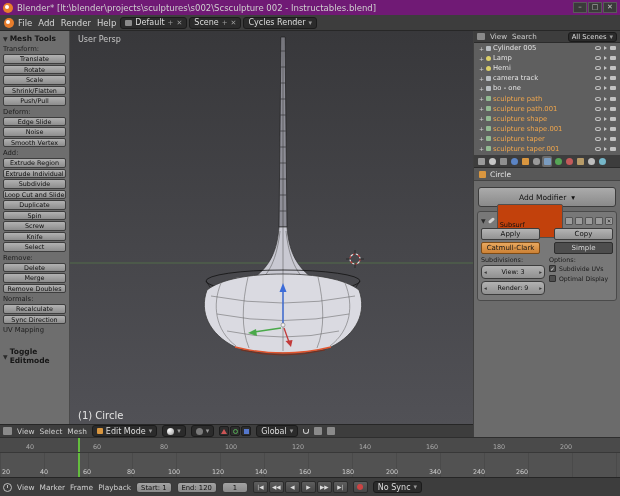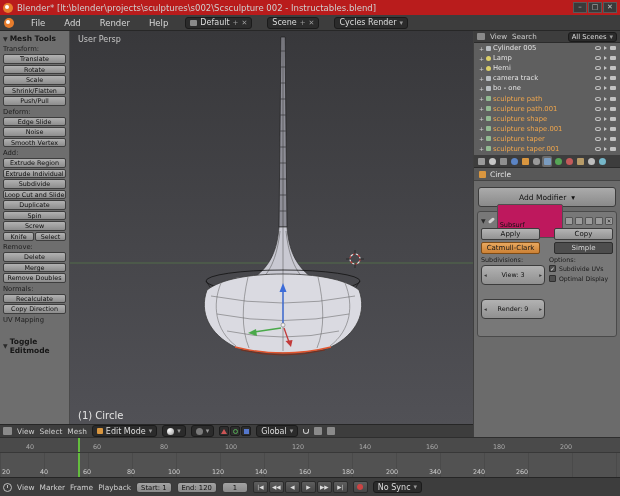"Blender*" .titlebar { background: #b91c1c -> #701a75 }
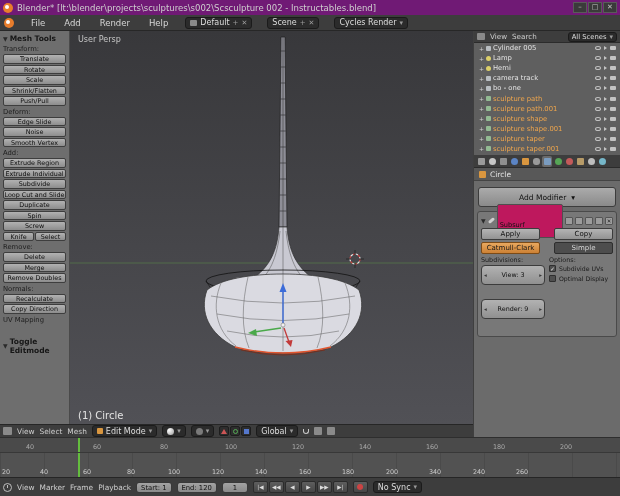"File" .infobar { gap: 15px -> 2px }
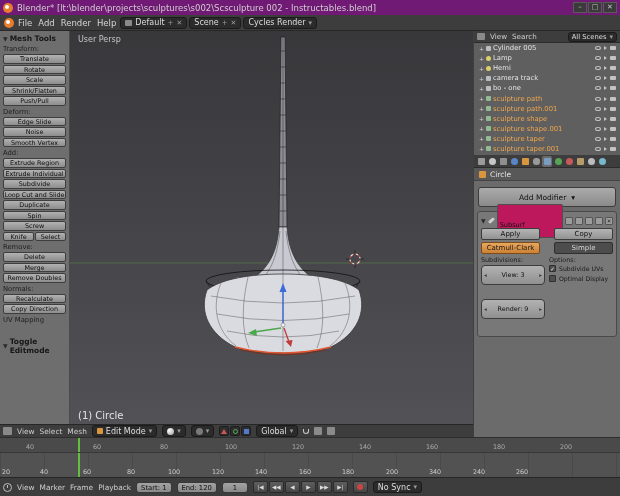"Subsurf" .mod-name { background: #be185d -> #c2410c }
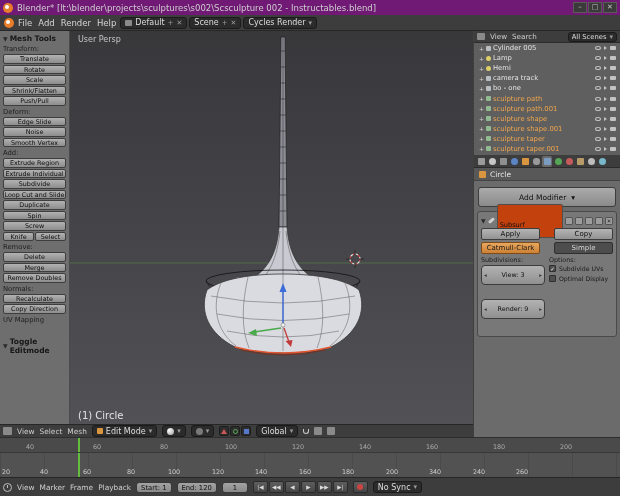"Knife" .tbtn-row { flex-direction: none -> column }
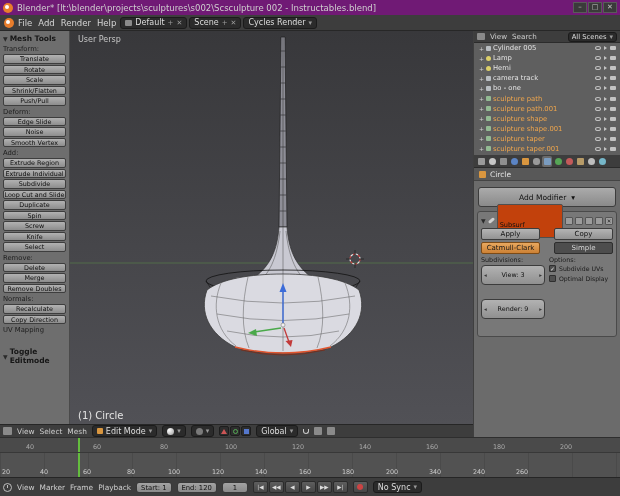"View: 3" .stepper { height: 20px -> 14px; margin-bottom: 14px -> 2px }
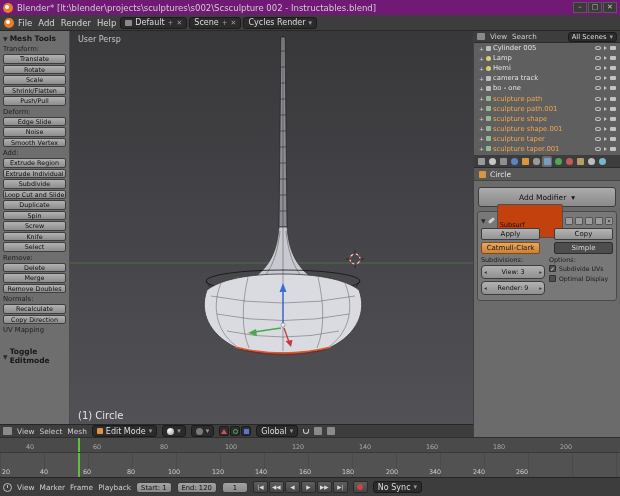"Copy Direction" div.tbtn { text: Copy -> Sync }
